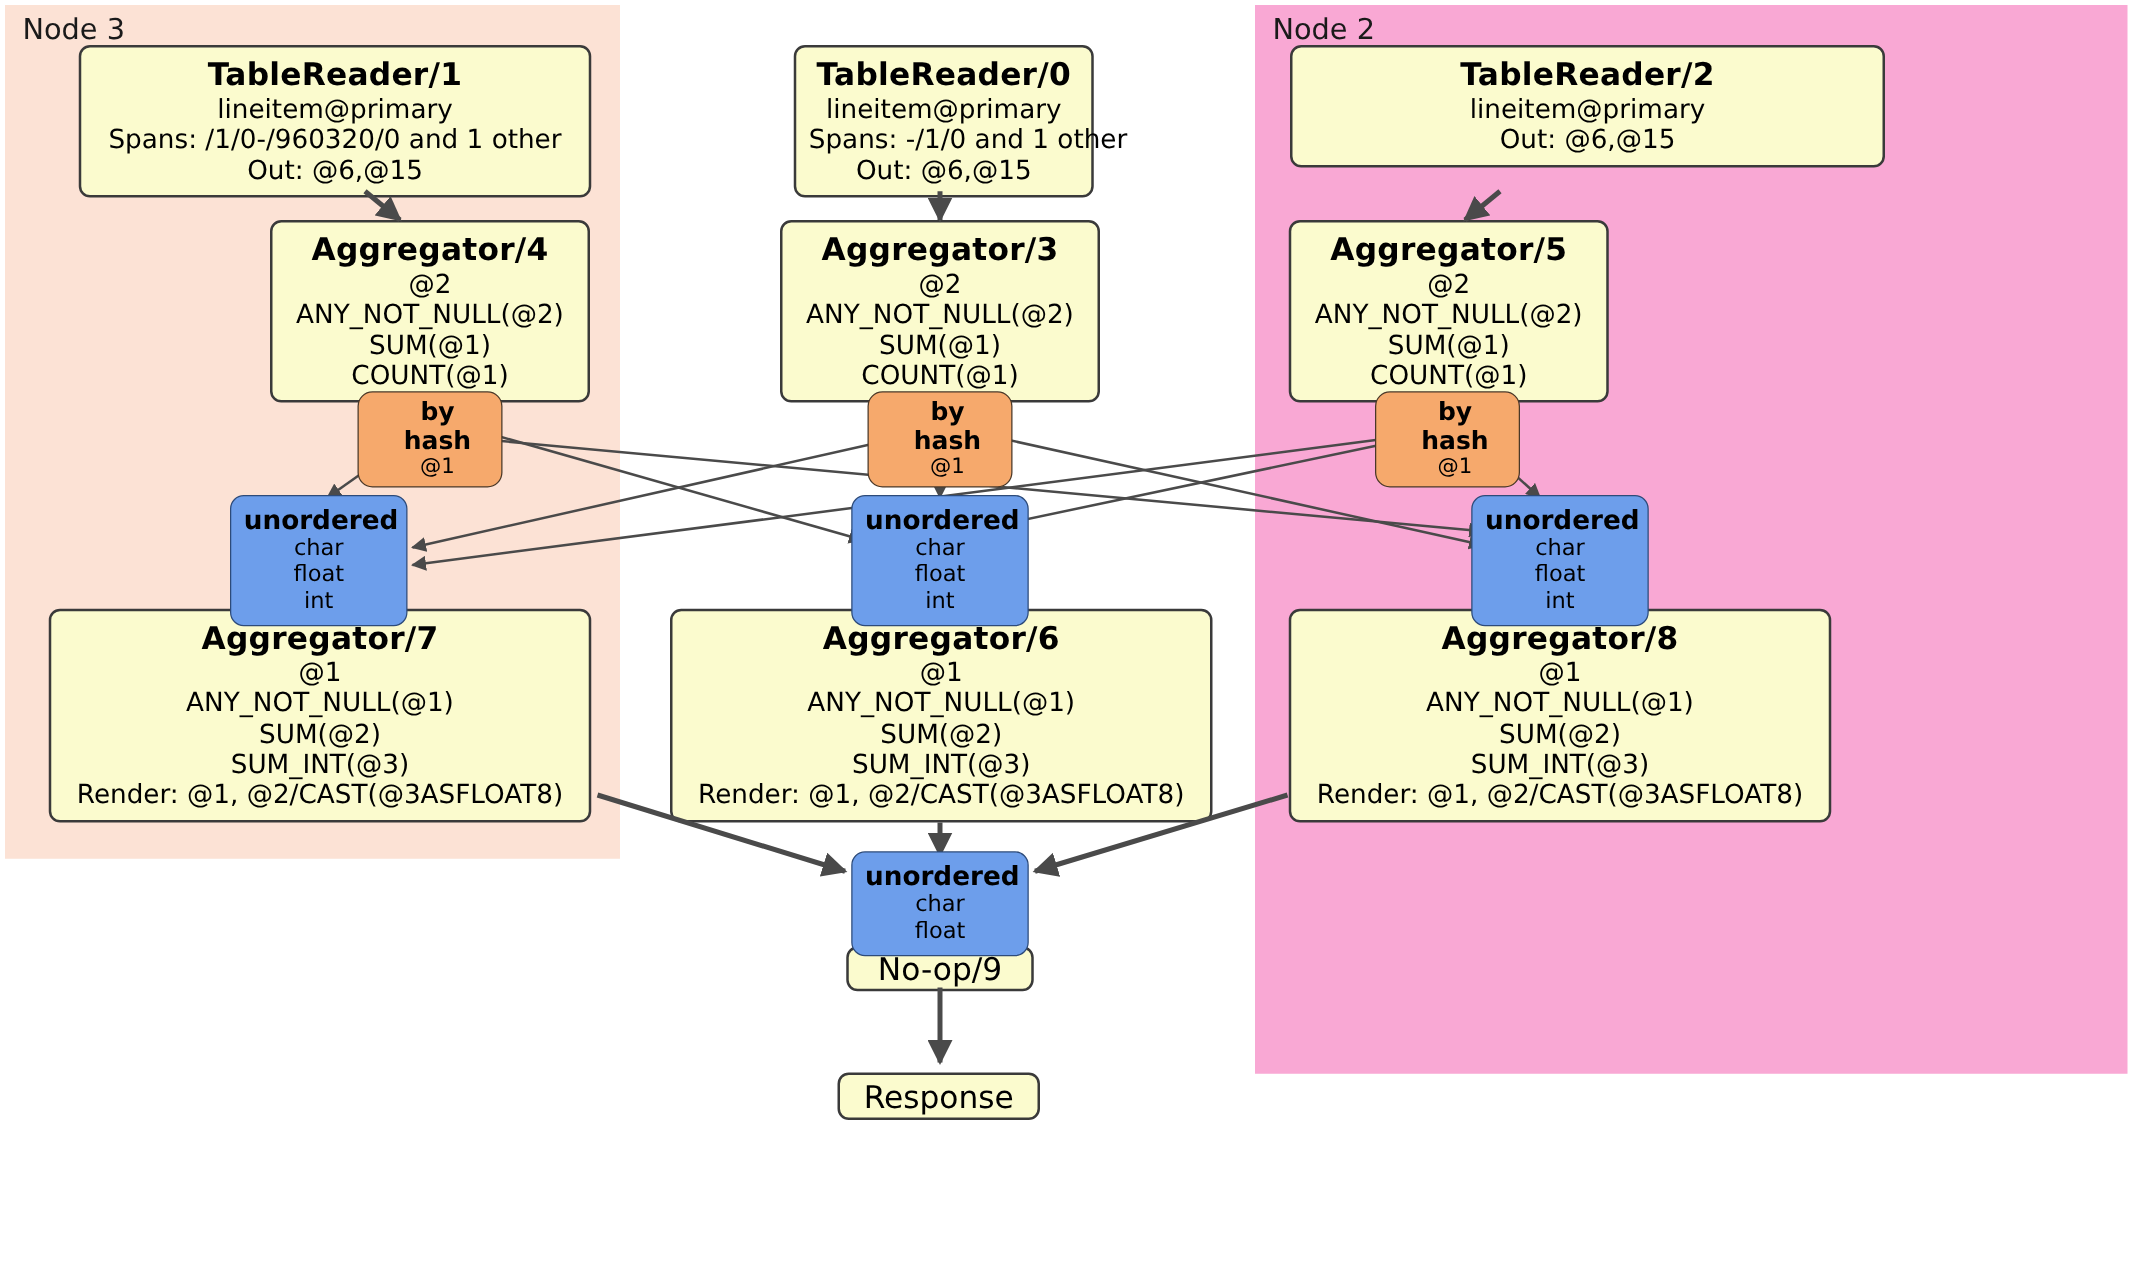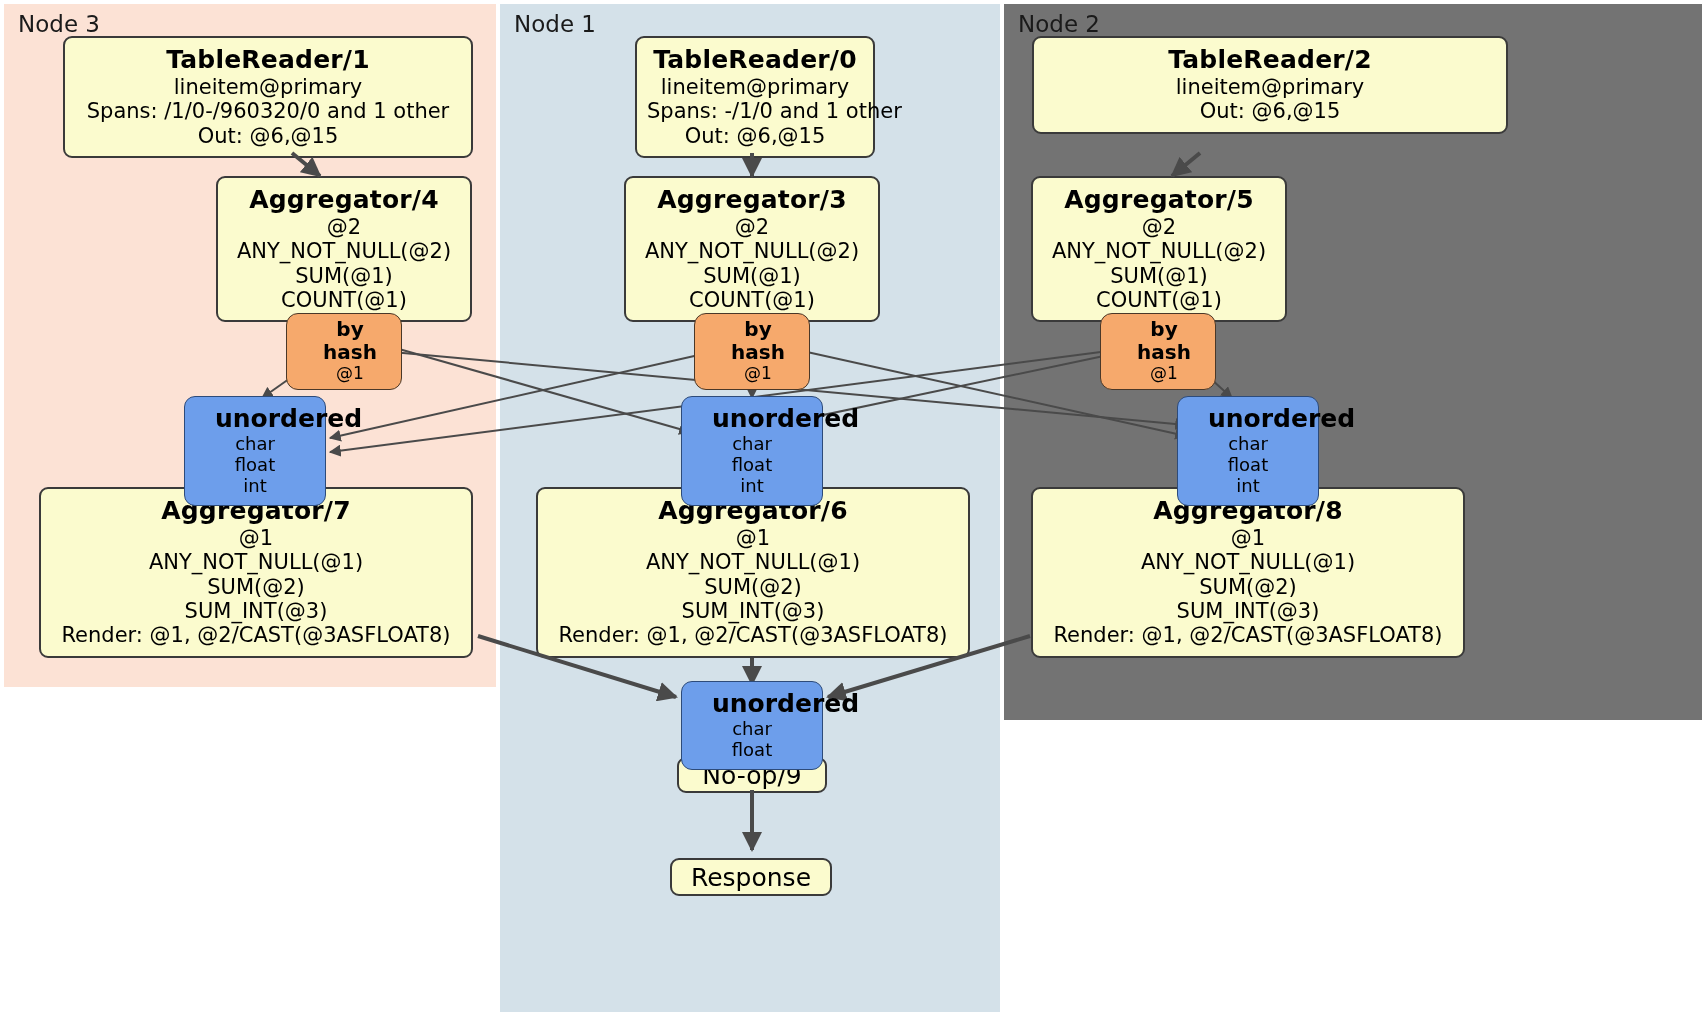"Node 1" div.node-panel { html: <div> <span>Node 1</span> </div> -> none }
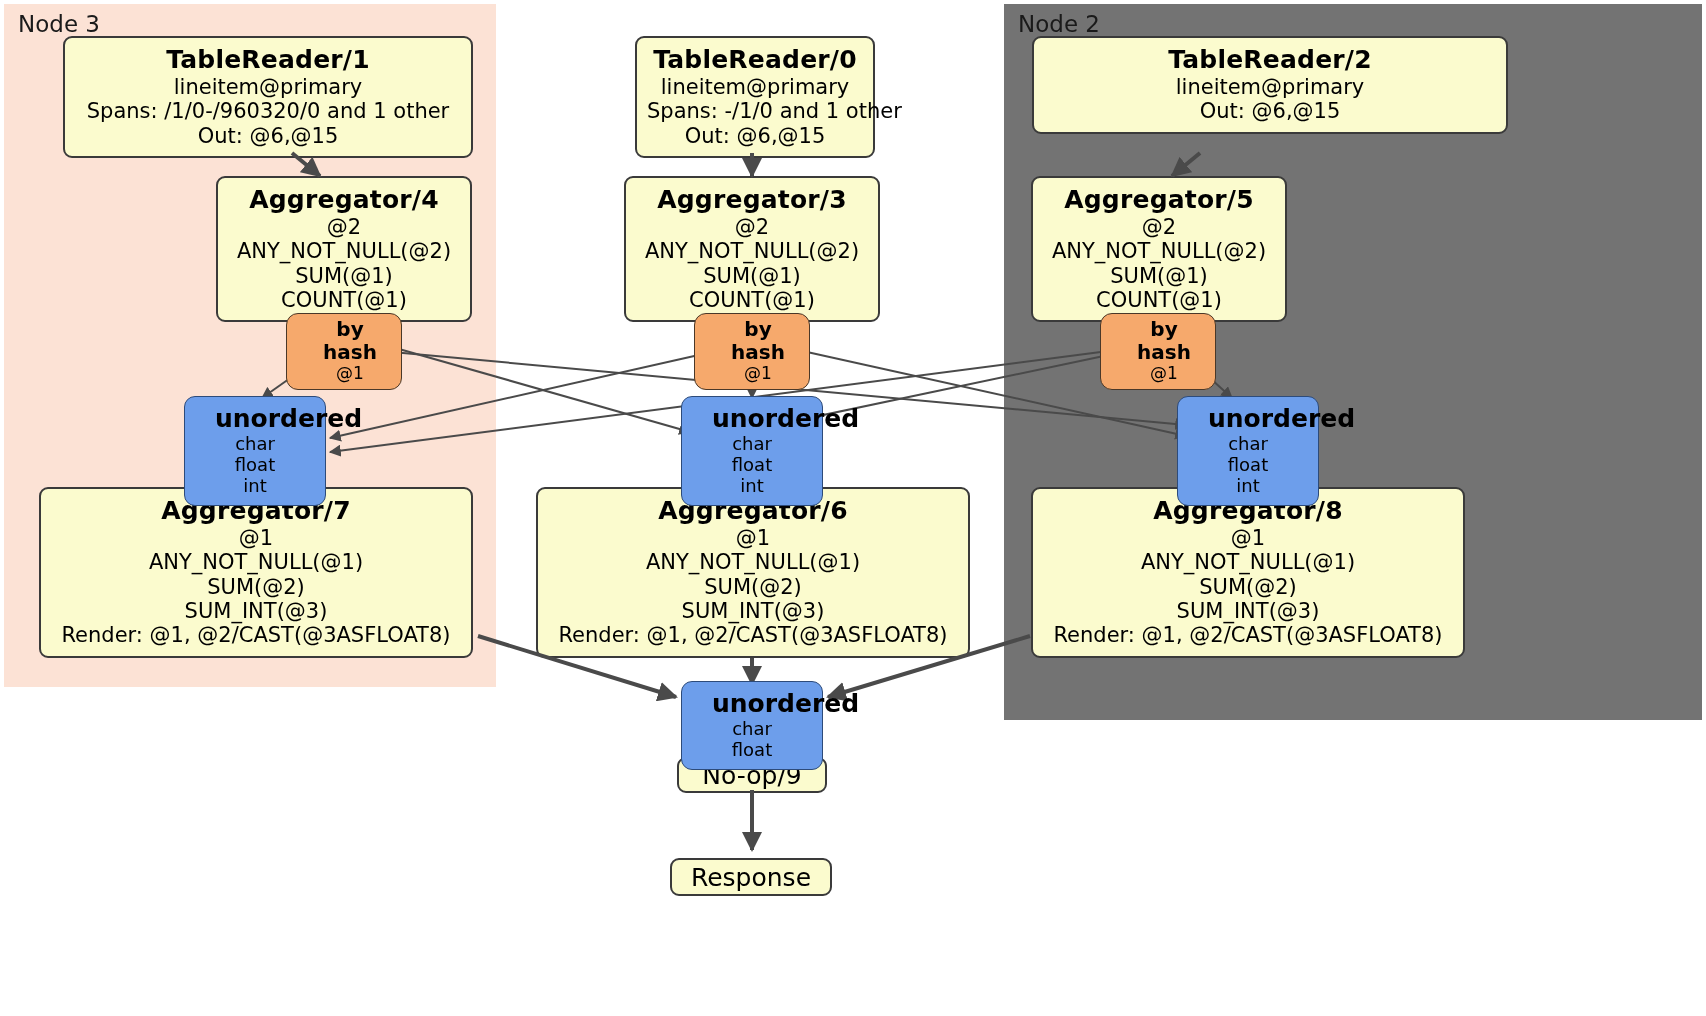"Node 2" #panel-node2 { background: #737373 -> #f9a8d4; height: 716px -> 855px }
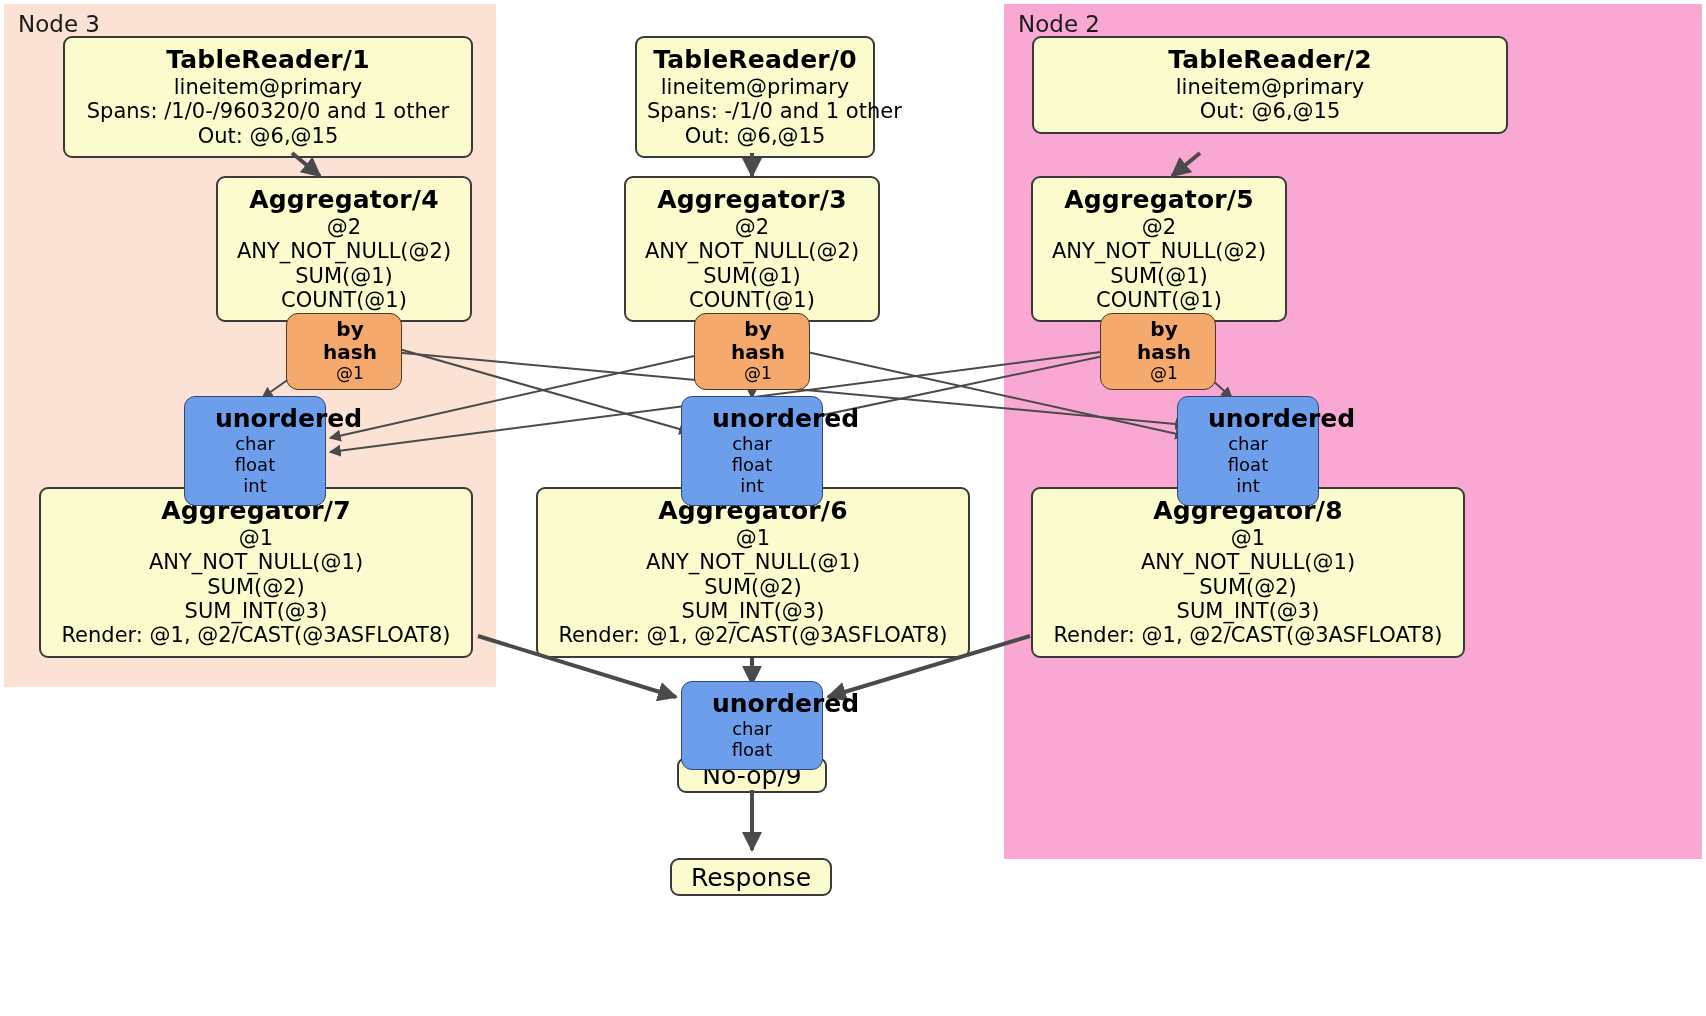"unordered" .sync .stitle { font-size: 25px -> 21px; margin-left: 20px -> none }
